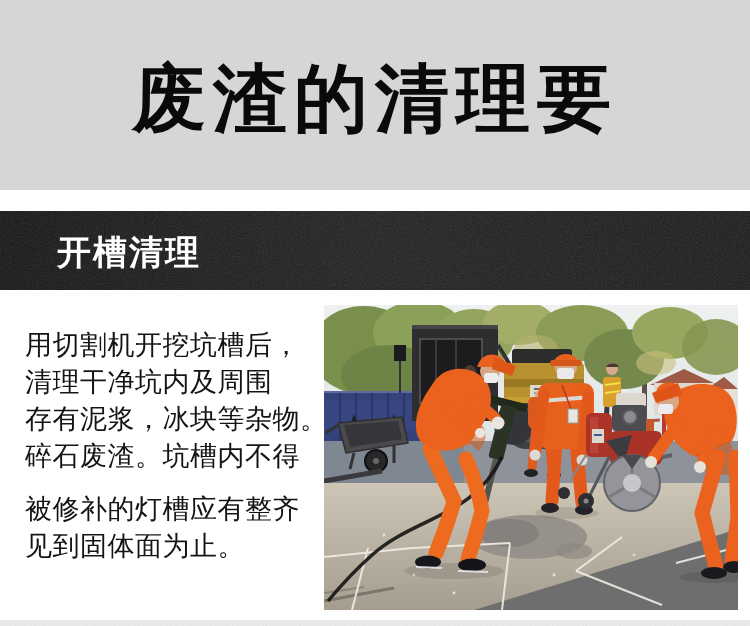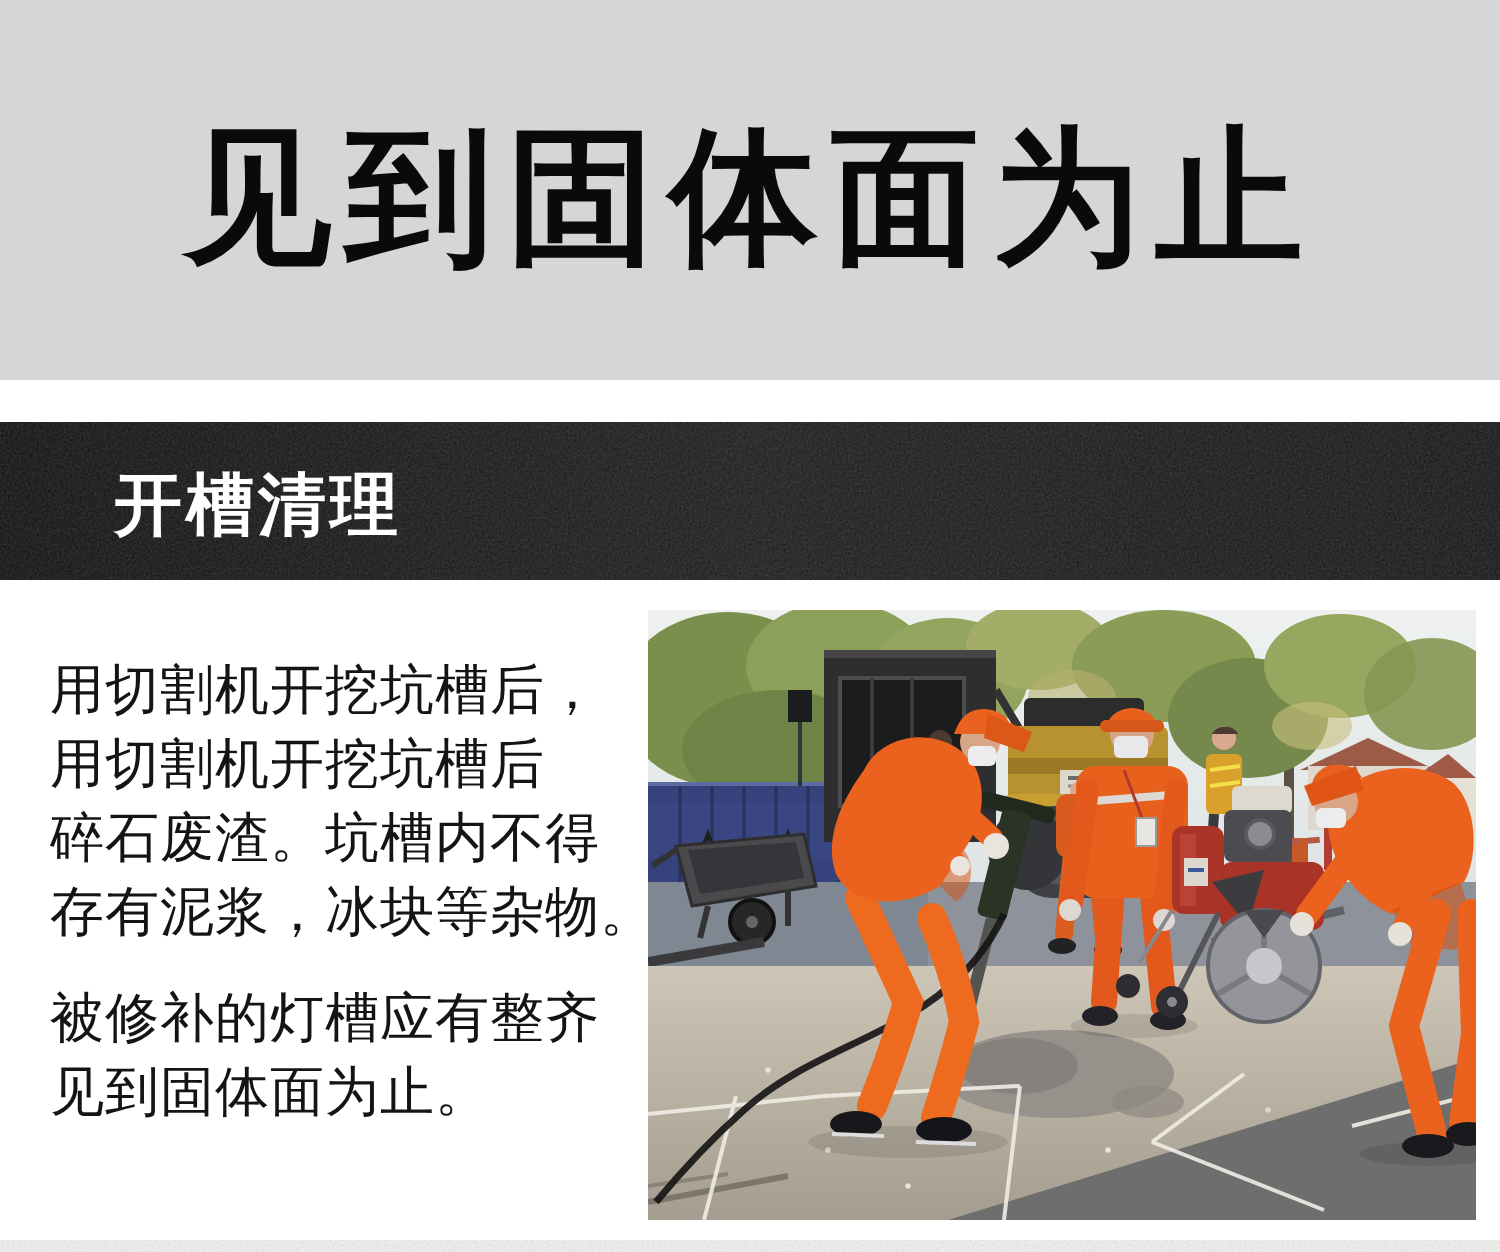"见到固体面为止" h1 { text: 见到固体面为止 -> 废渣的清理要 }
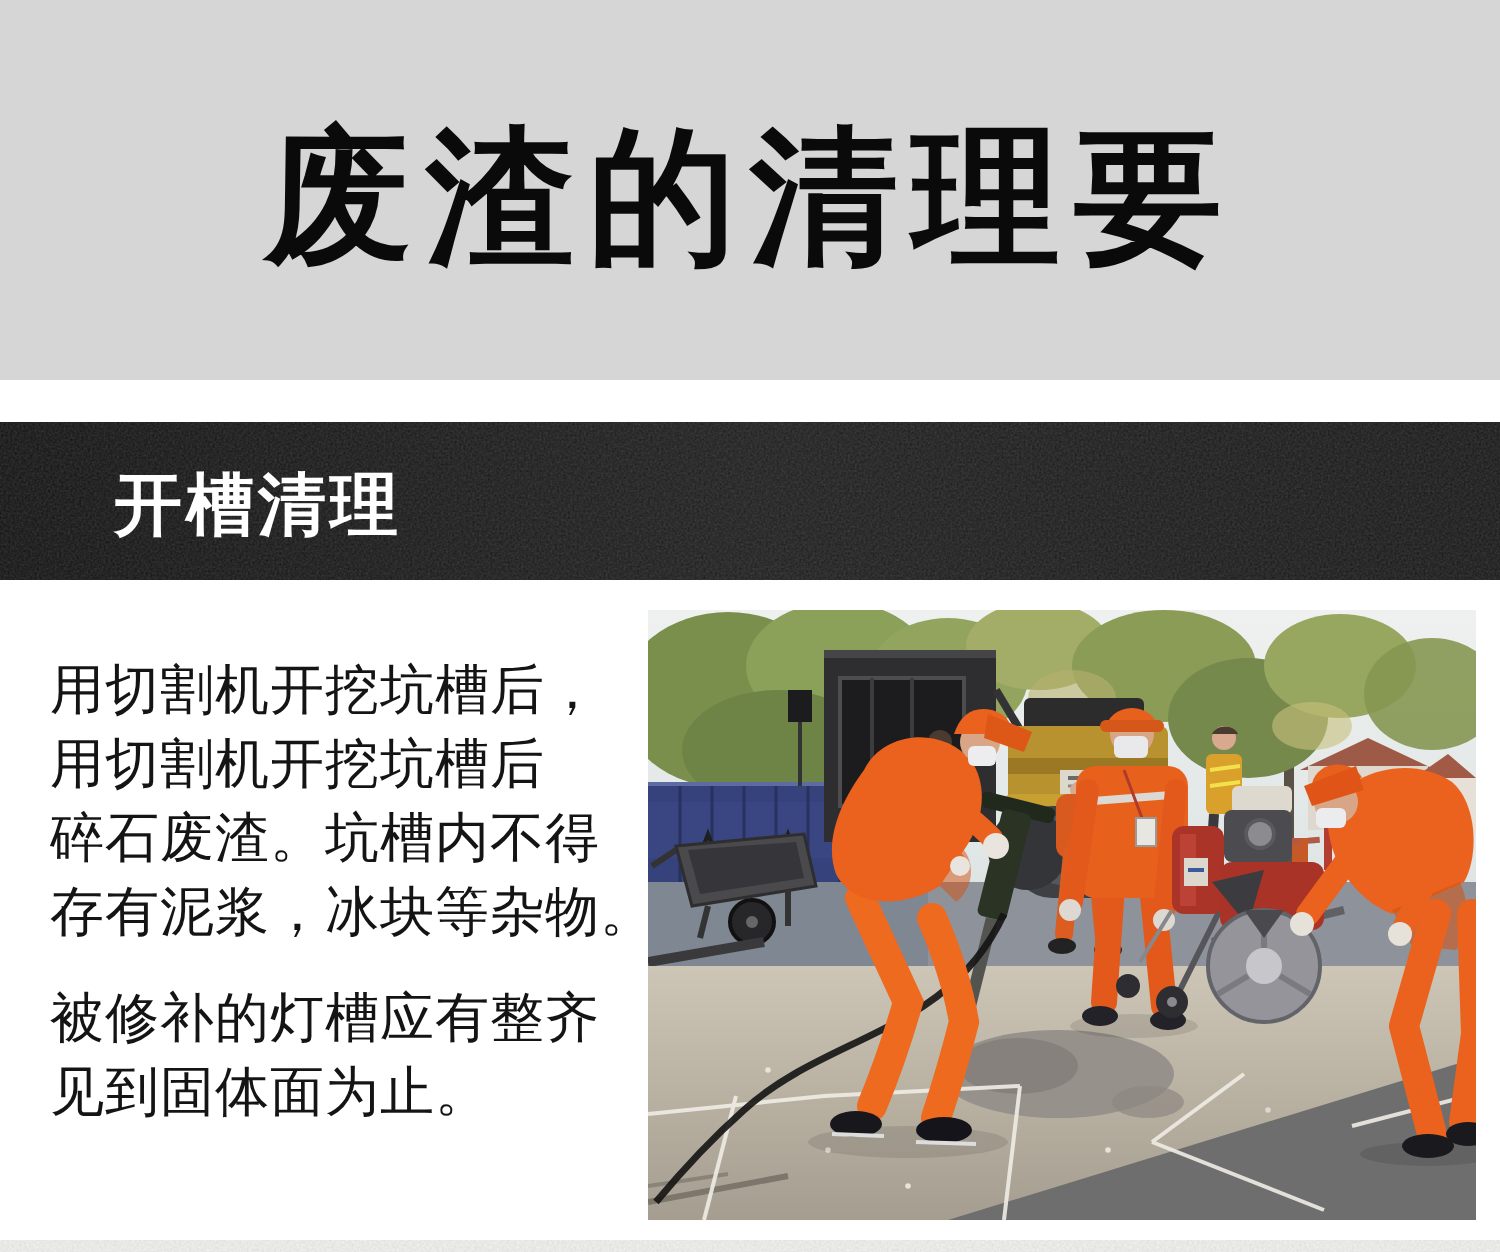"用切割机开挖坑槽后" span.line { text: 用切割机开挖坑槽后 -> 清理干净坑内及周围 }
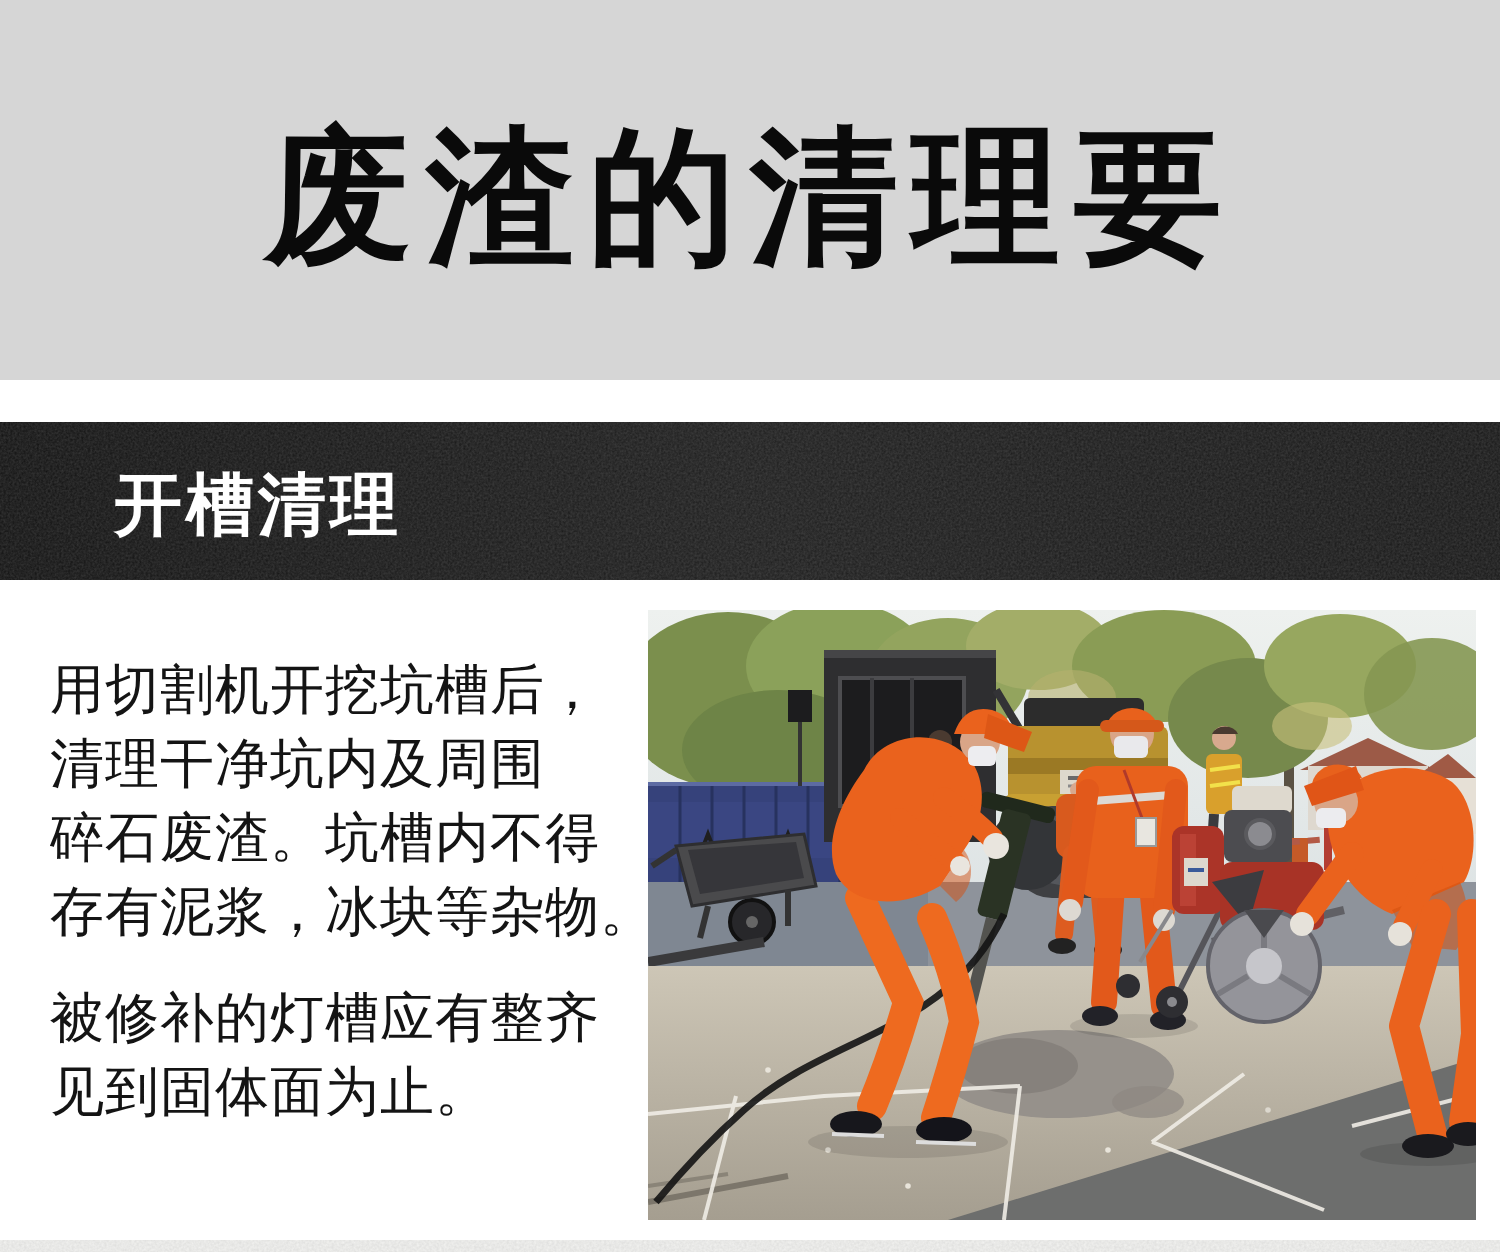"碎石废渣。坑槽内不得" span.line { order: before "存有泥浆，冰块等杂物。" -> after "存有泥浆，冰块等杂物。" }
